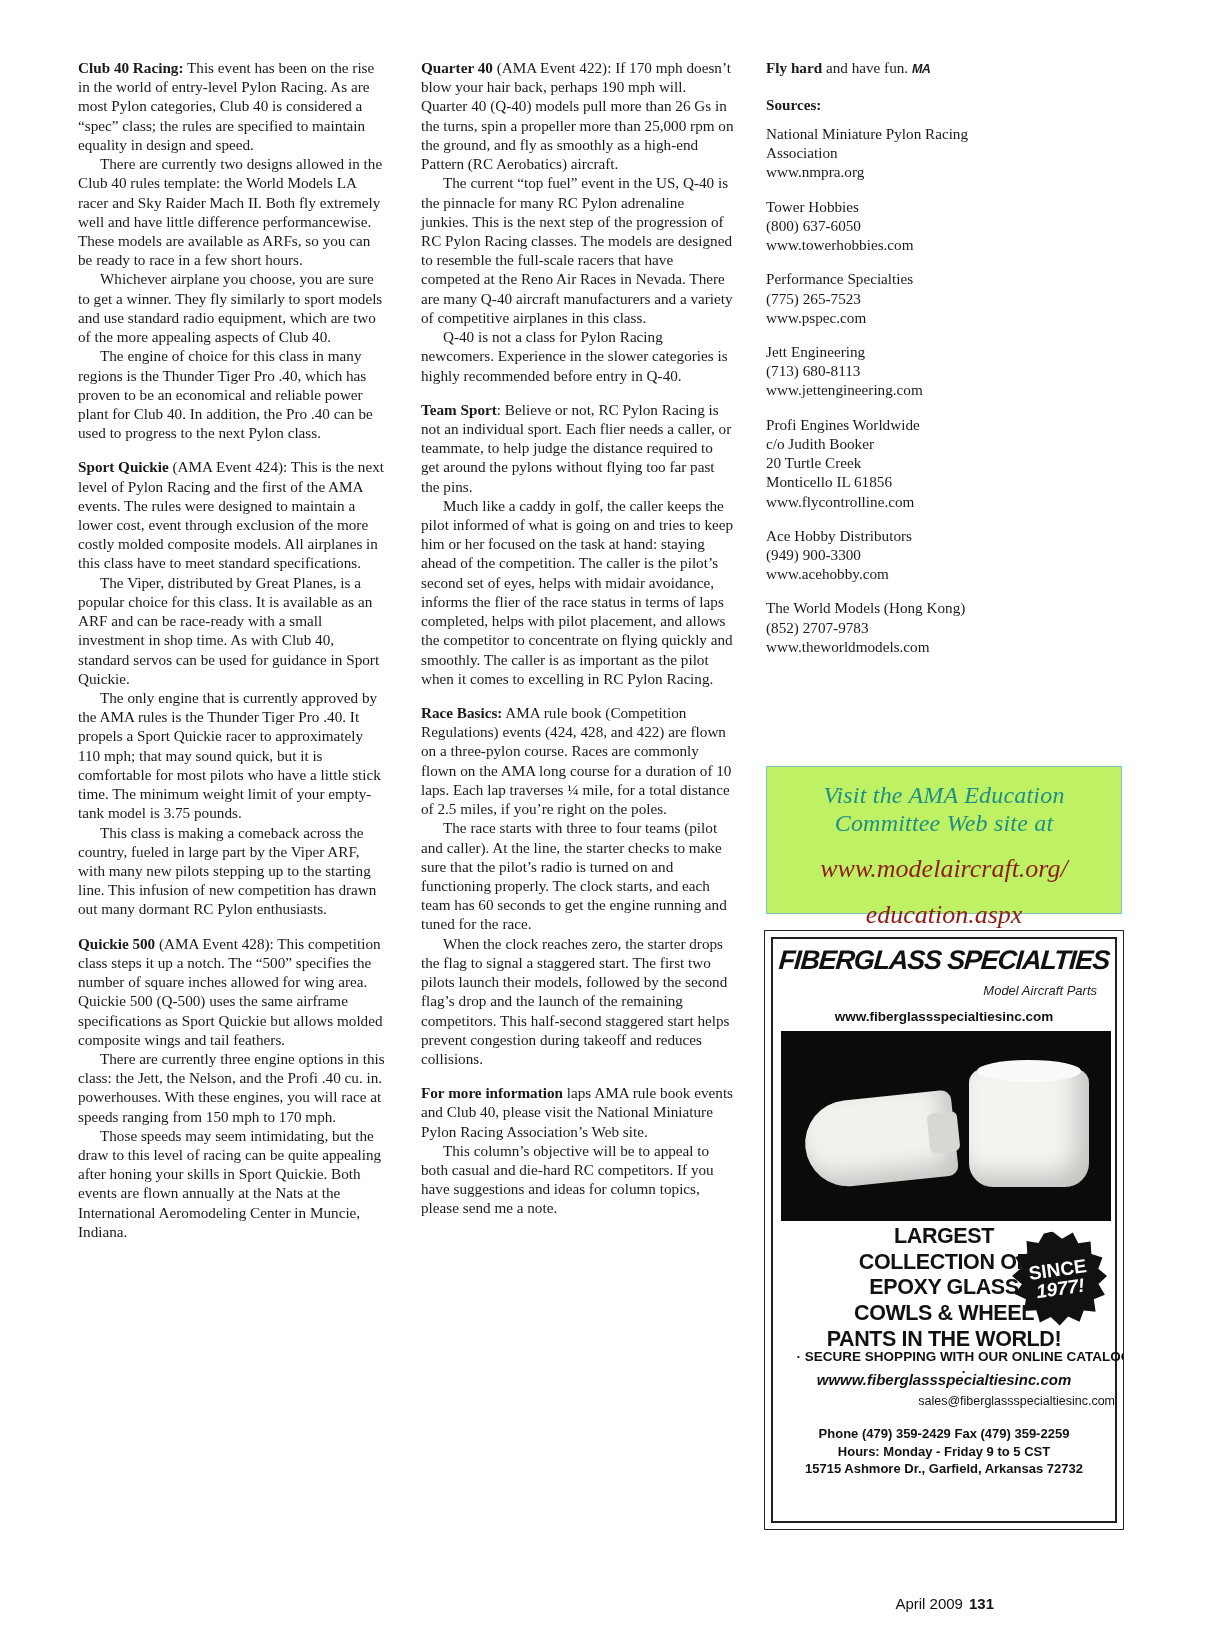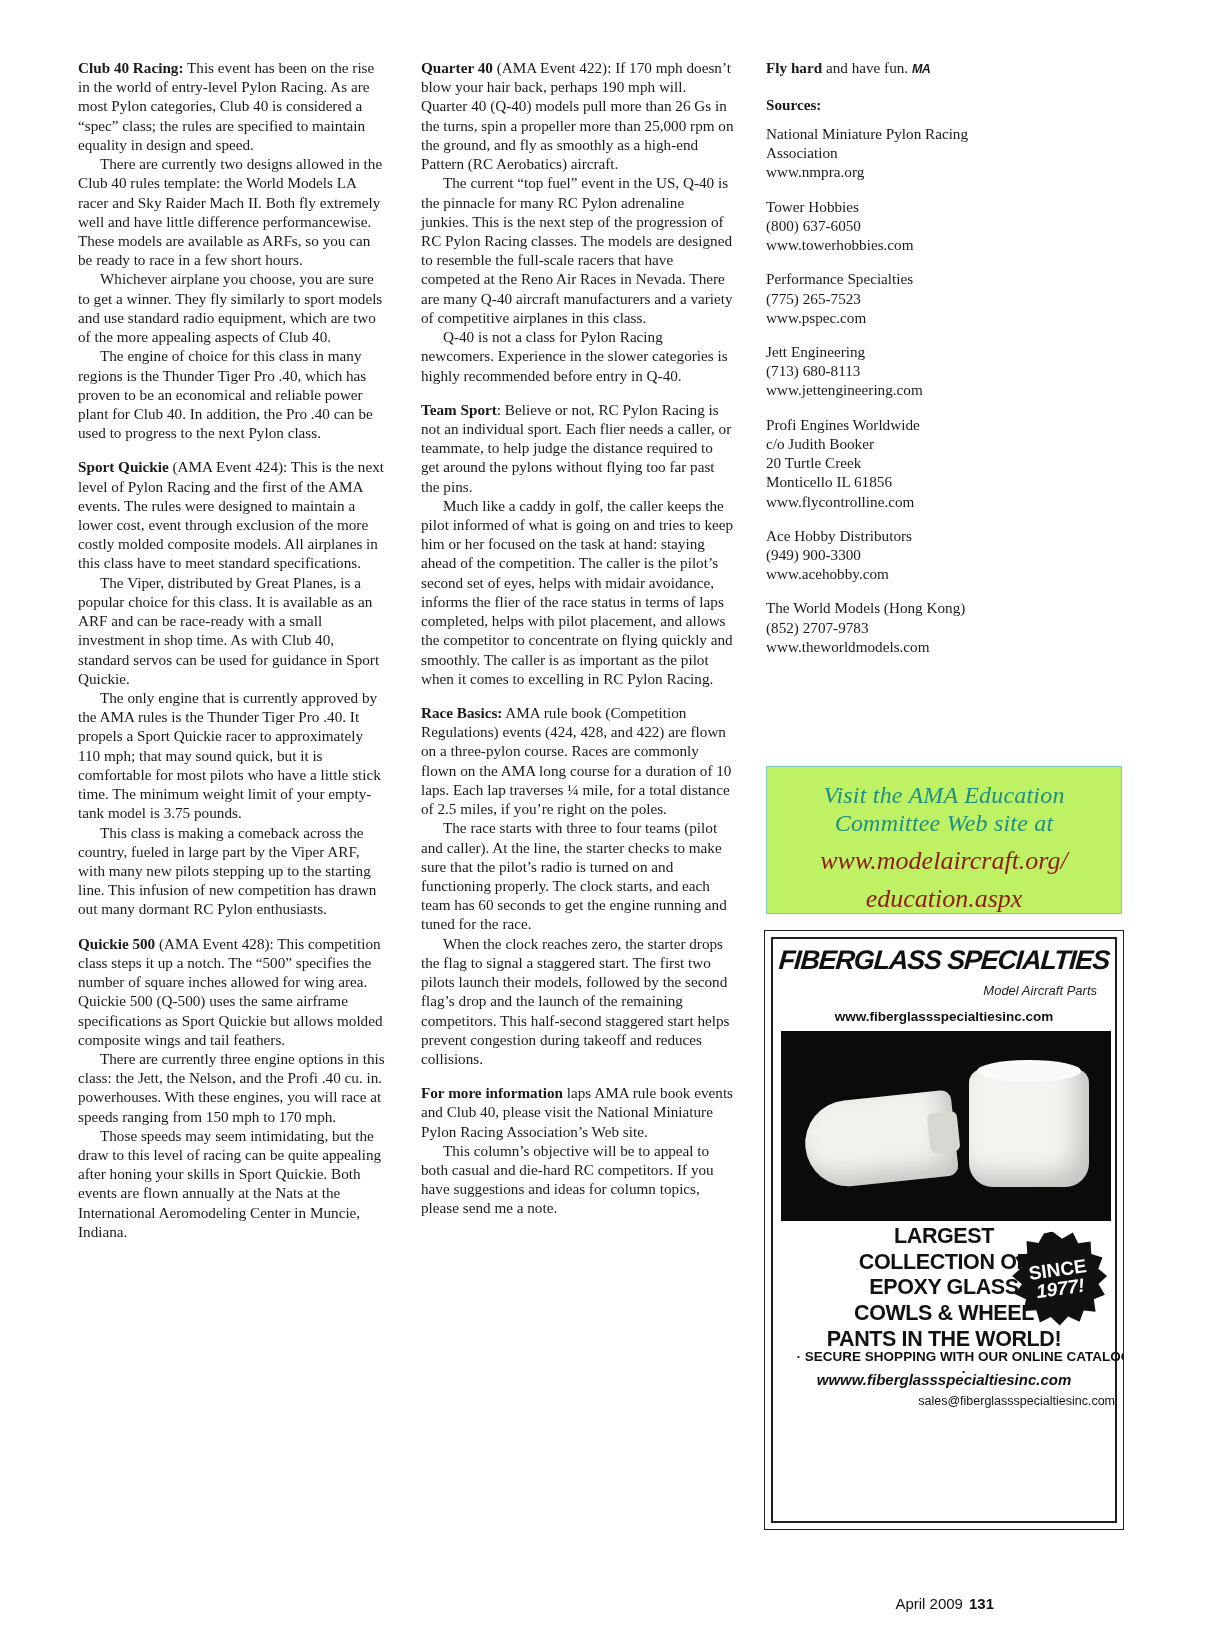"www.modelaircraft.org/" .edu-line2 { margin-top: 8px -> 16px }
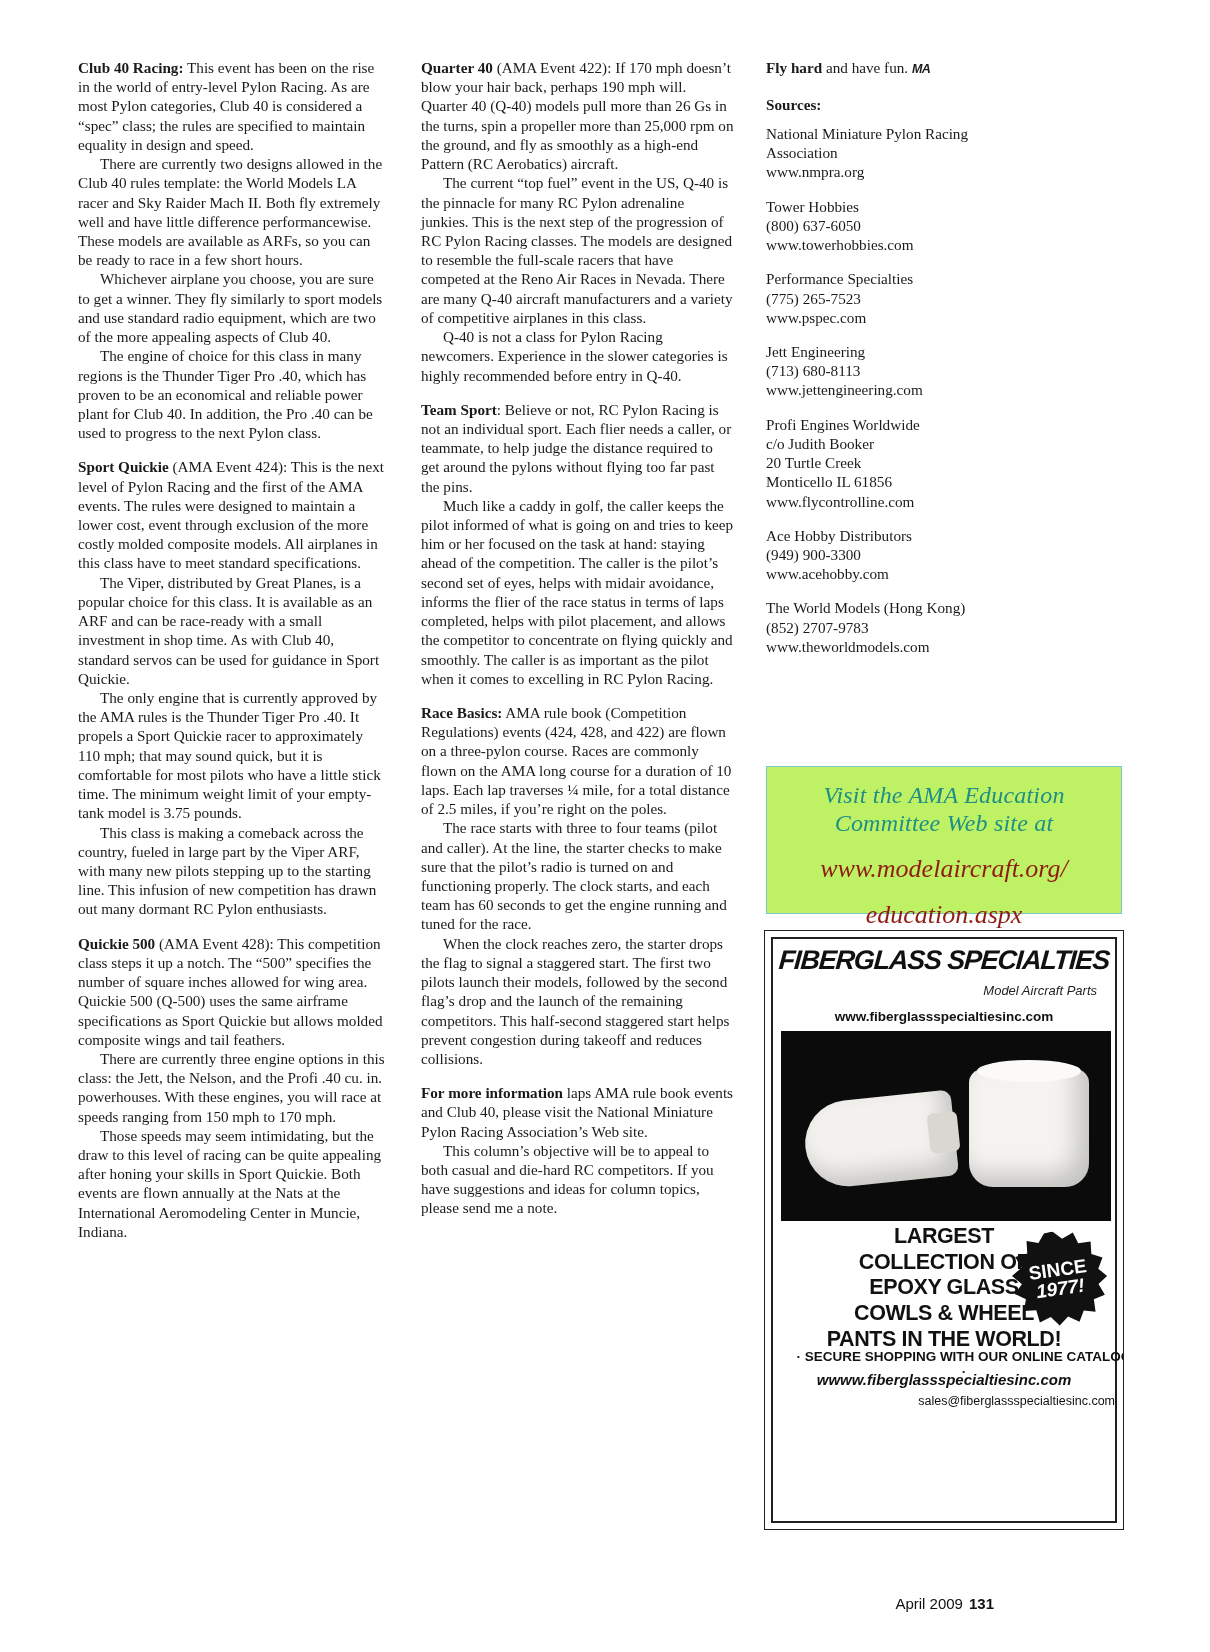"Phone (479) 359-2429 Fax (479)" div.fg-contact { html: none -> <div> <div>Phone (479) 359-2429 Fax (479) 359-2259</div> <div>Hours: Monday - Friday 9 to 5 CST</div> <div>15715 Ashmore Dr., Garfield, Arkansas 72732</div> </div> }
